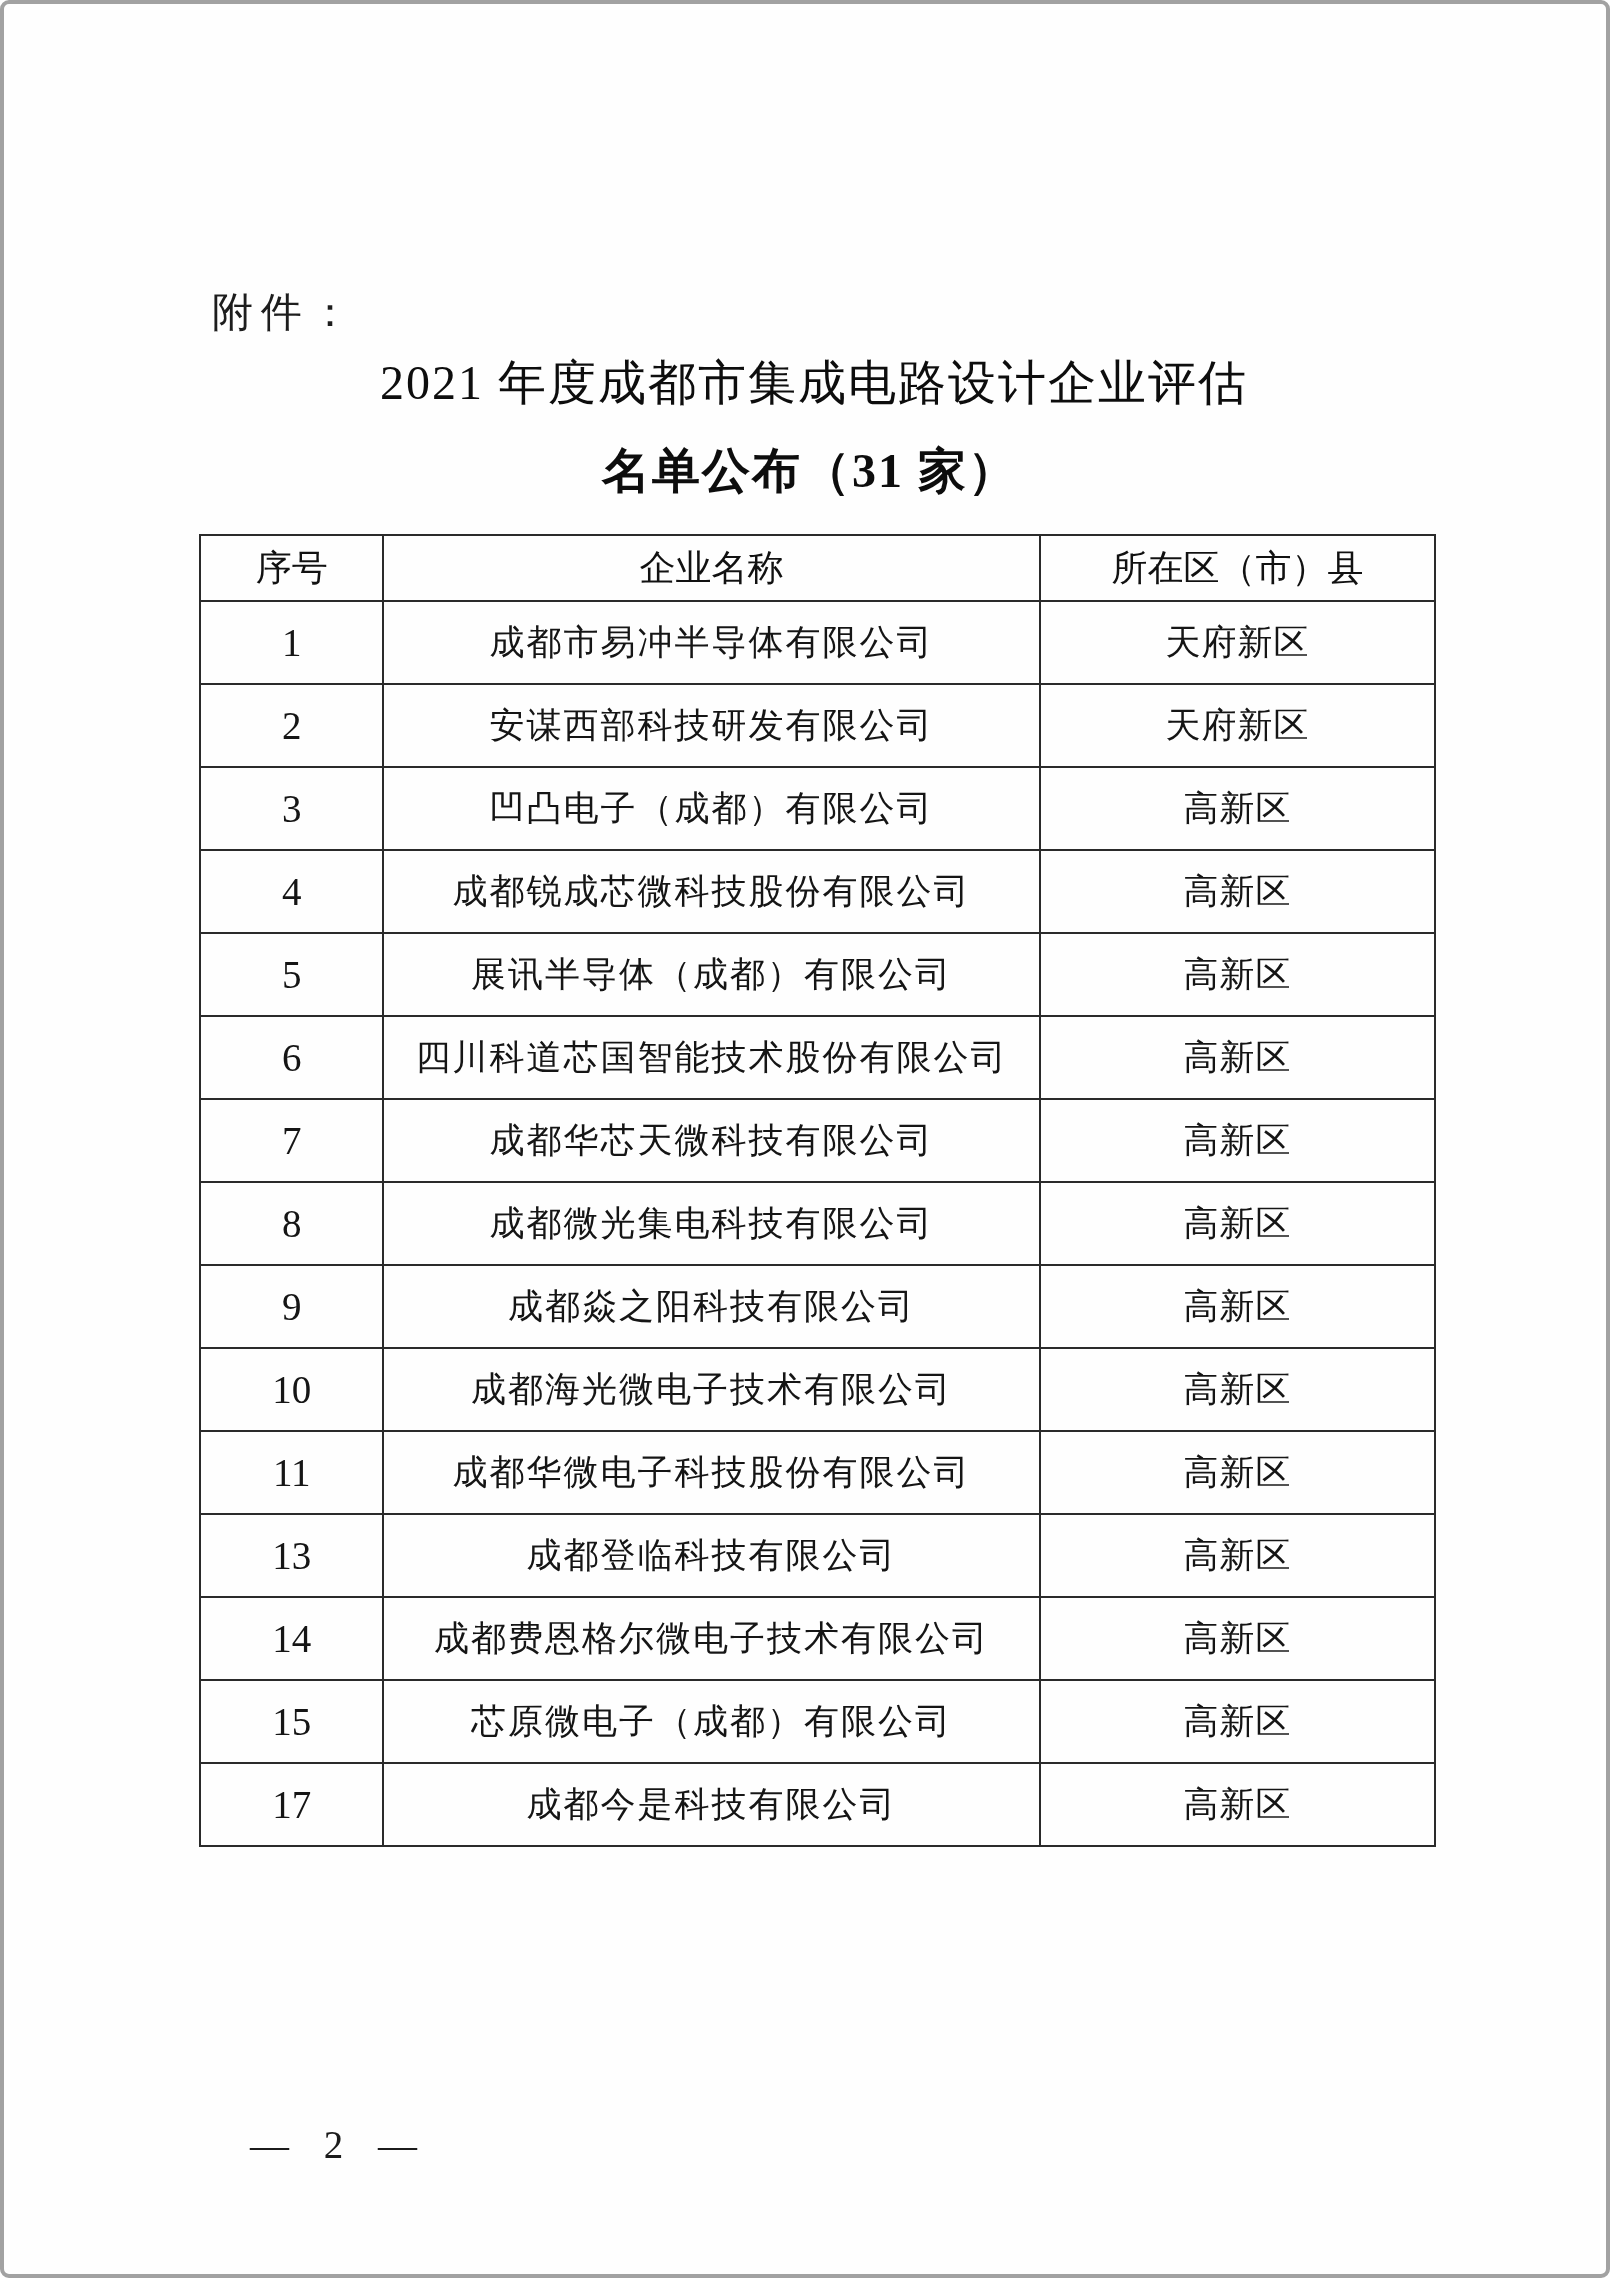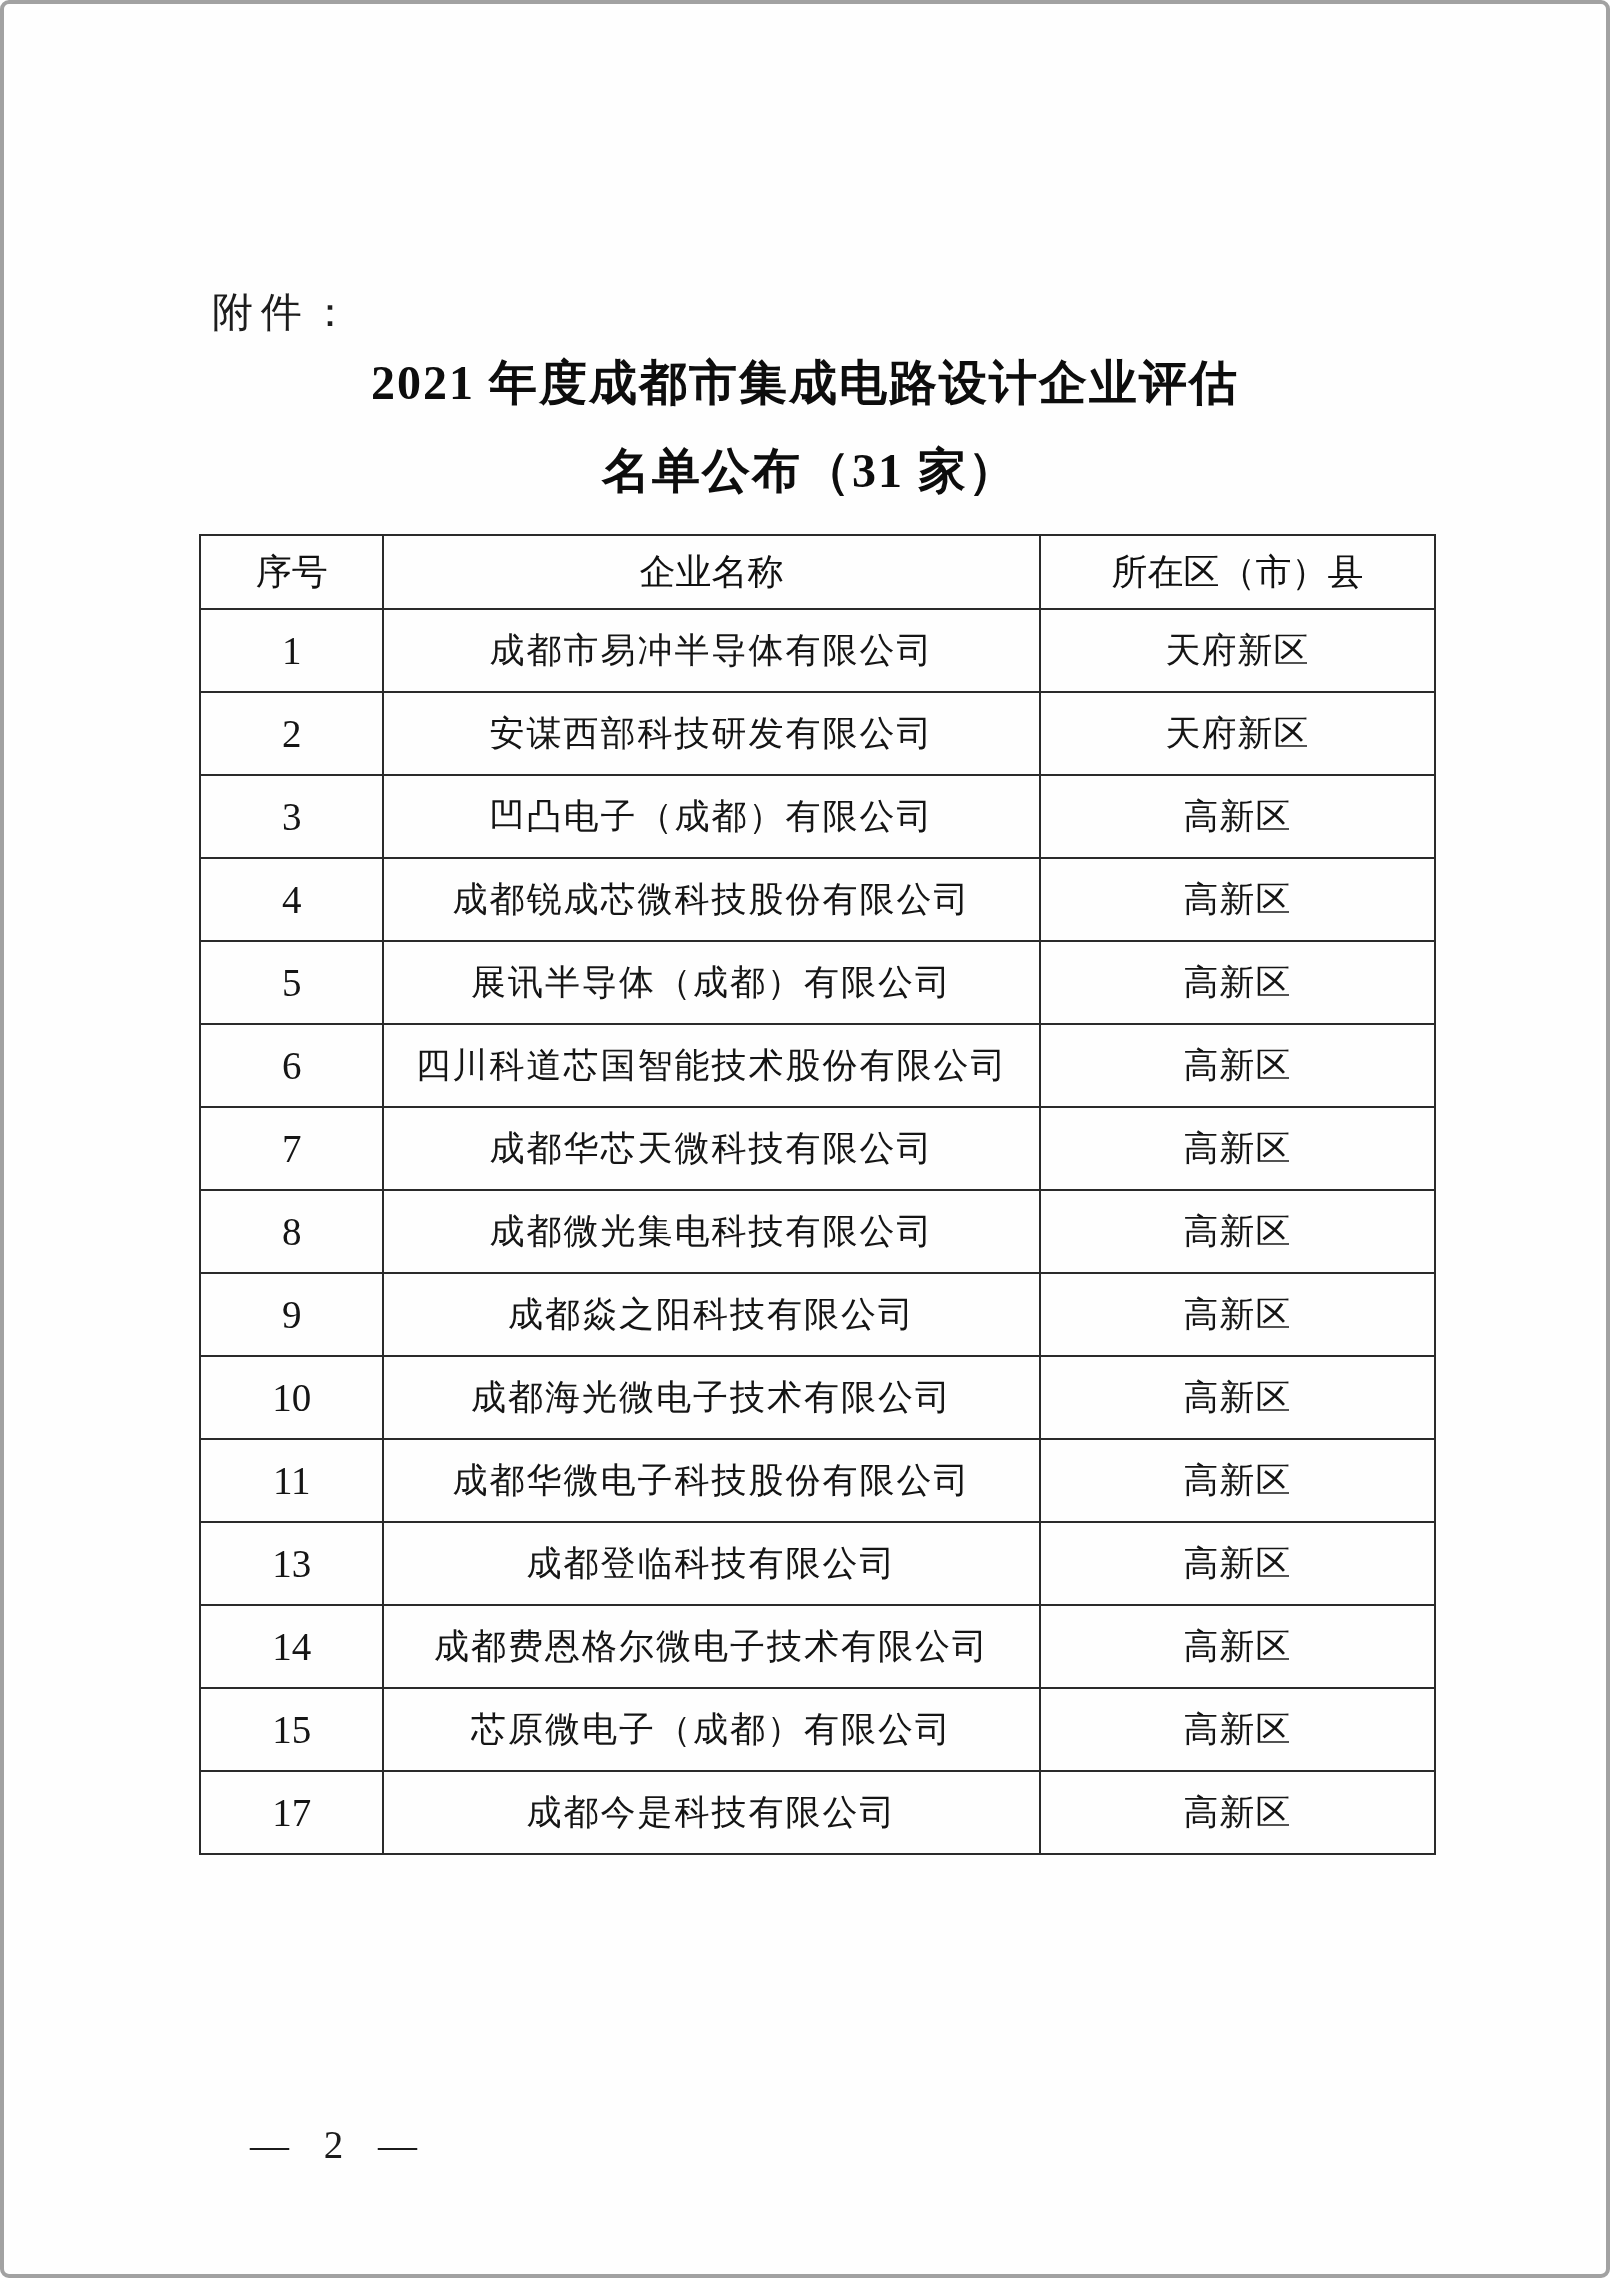"2021 年度成都市集成电路设计企业评估" .title-line1 { font-weight: 700 -> 400; padding-left: none -> 9px }
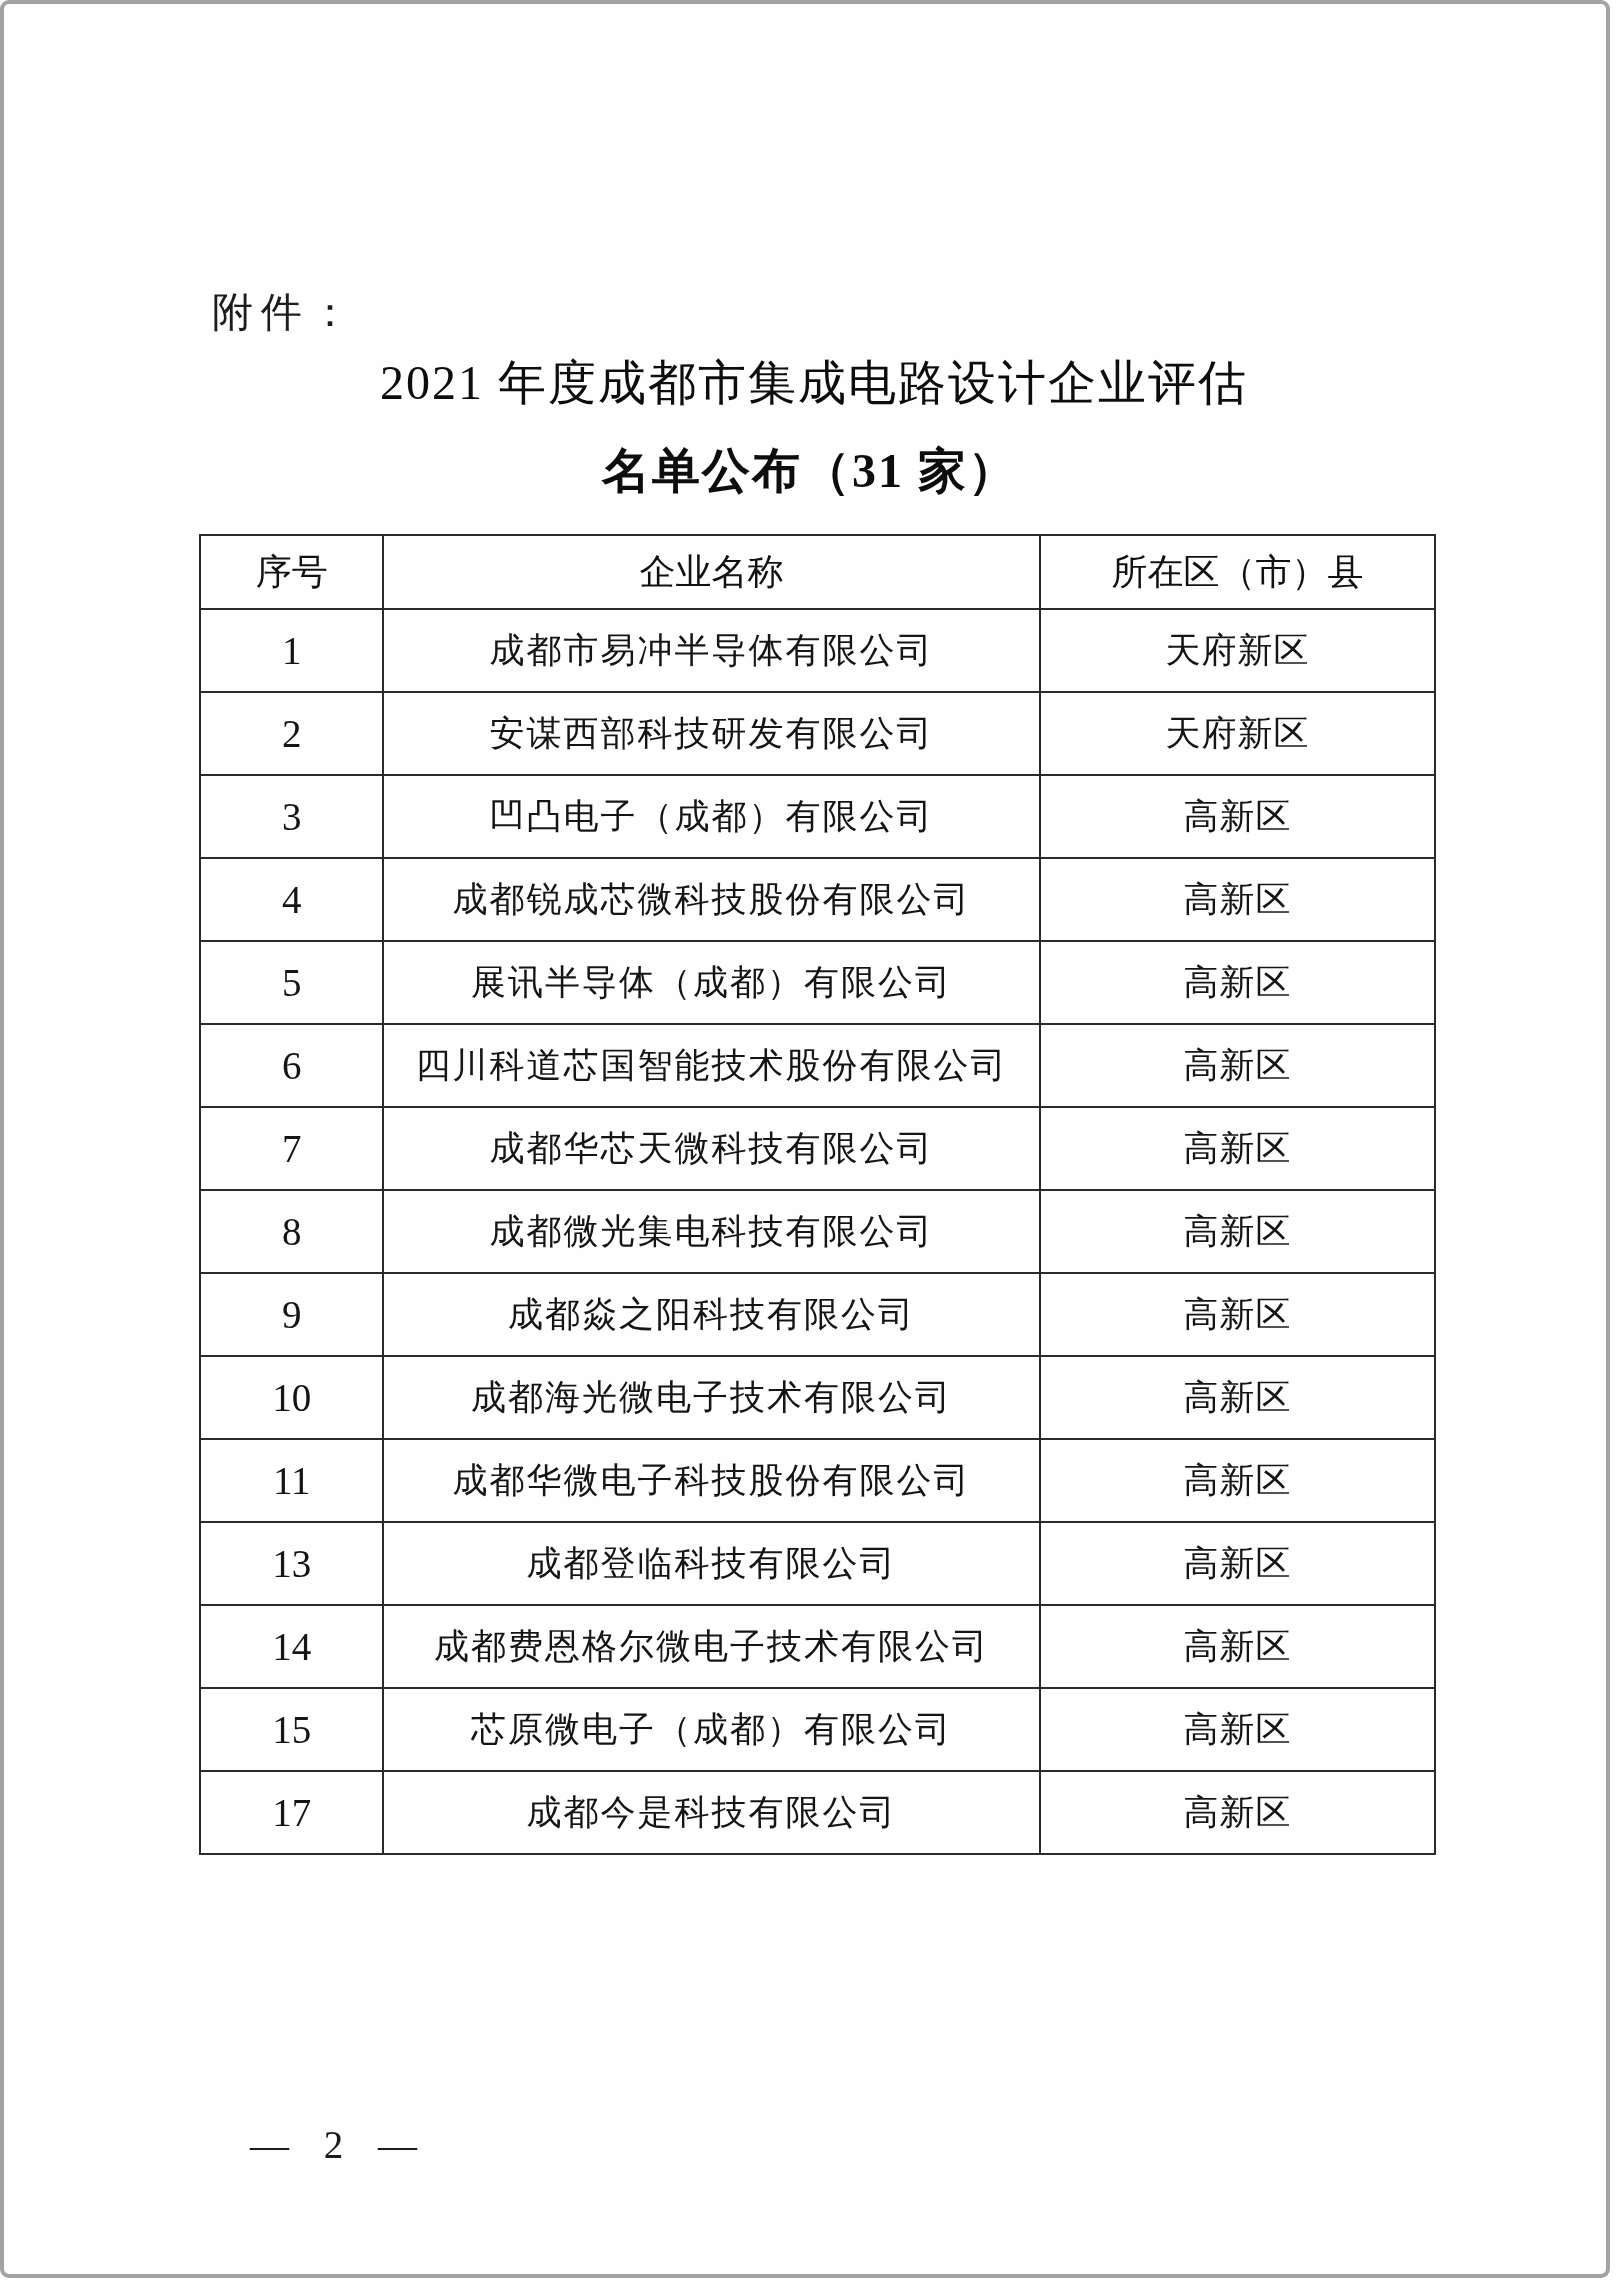"序号" table.roster th { height: 74px -> 66px }
